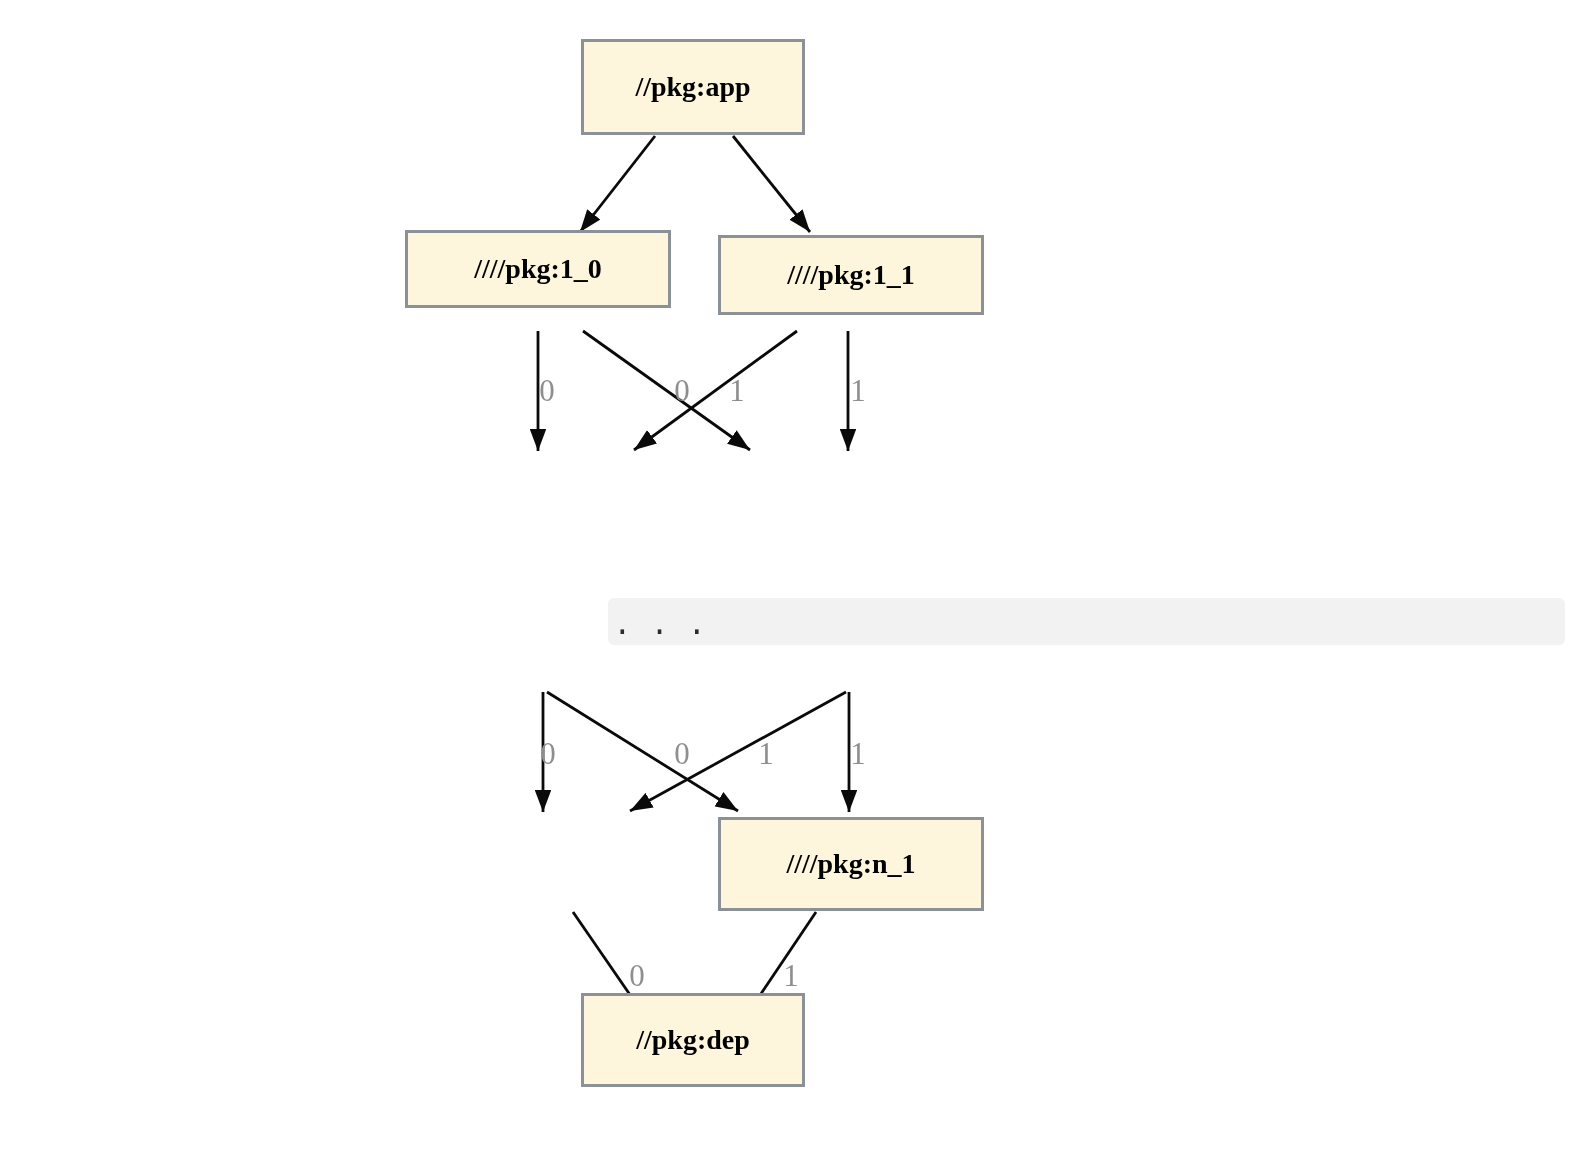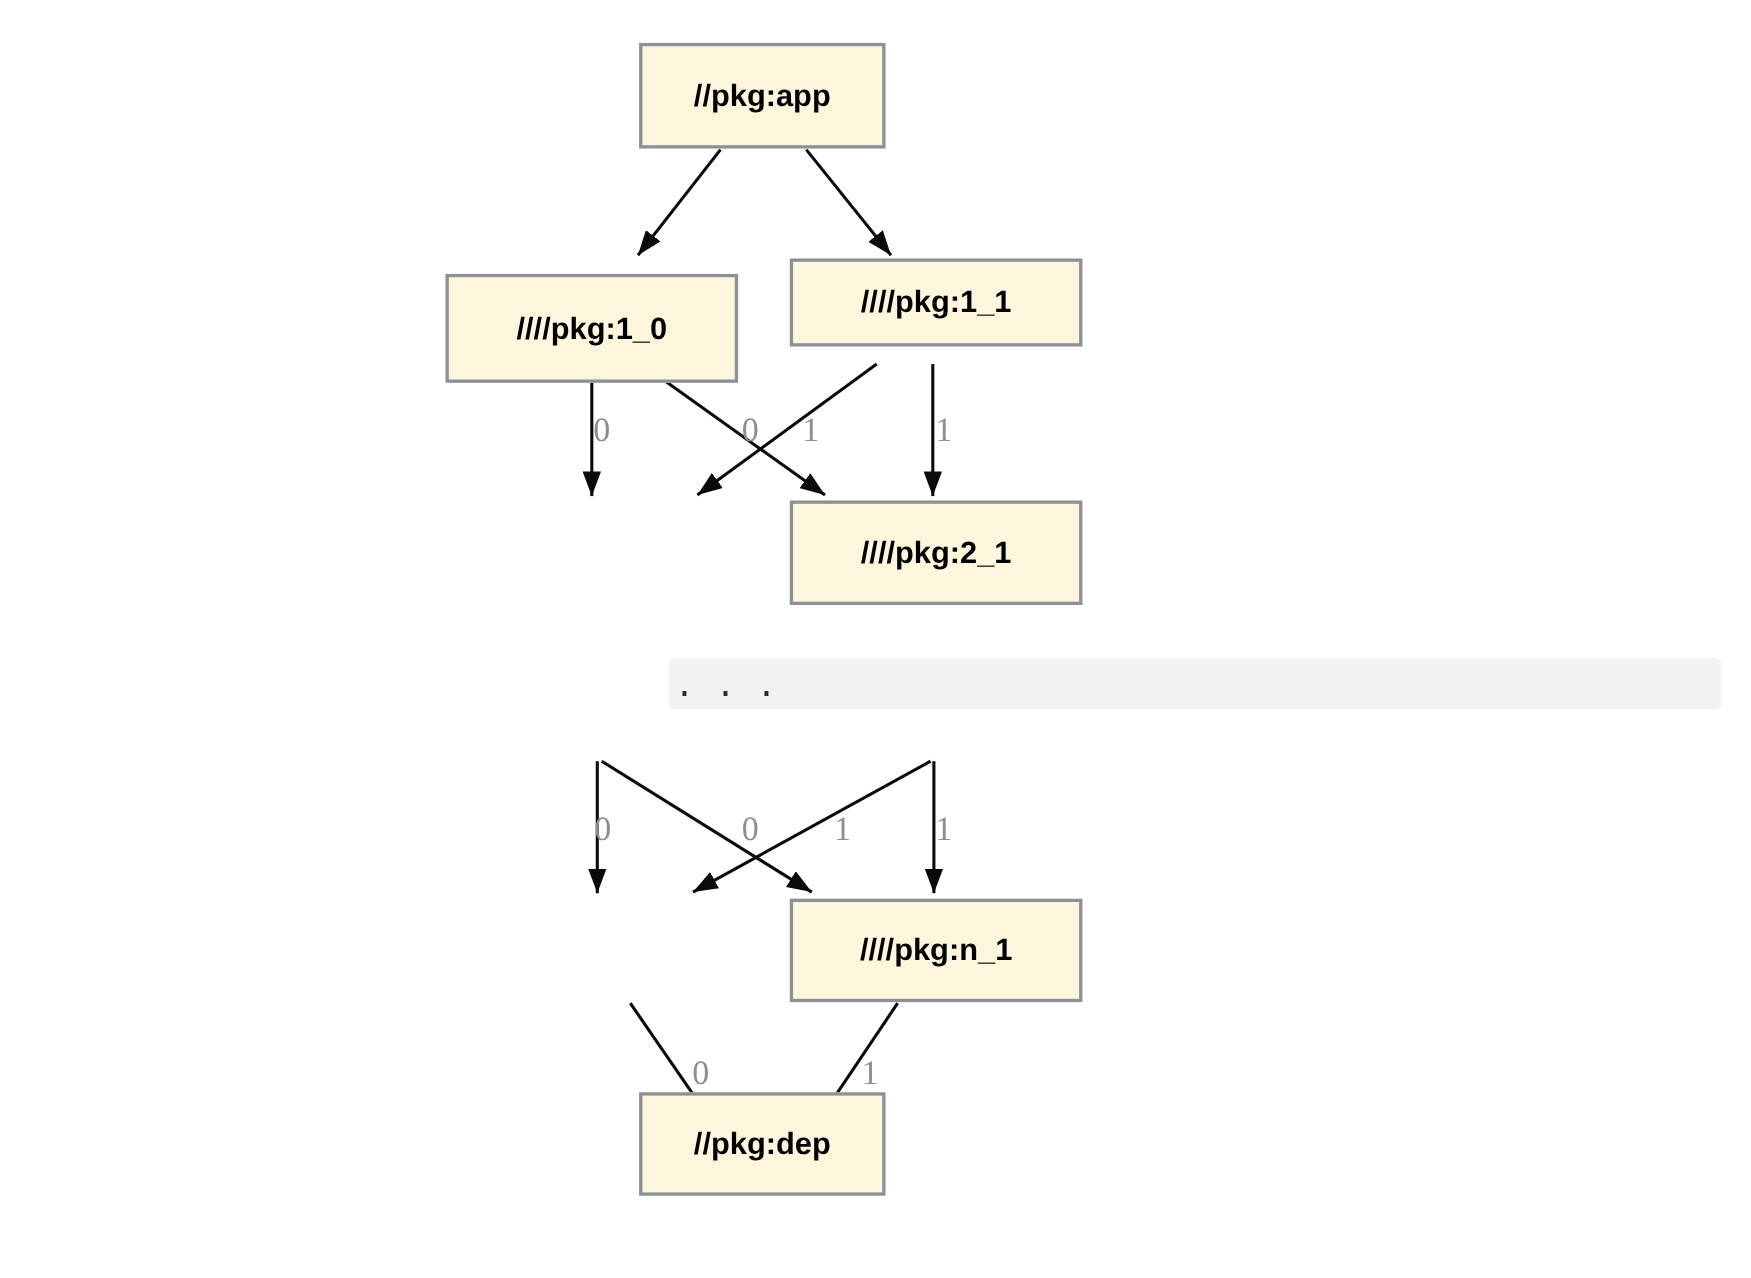"//pkg:app" .node-label { font-family: Liberation Sans, sans-serif -> Liberation Serif, serif }
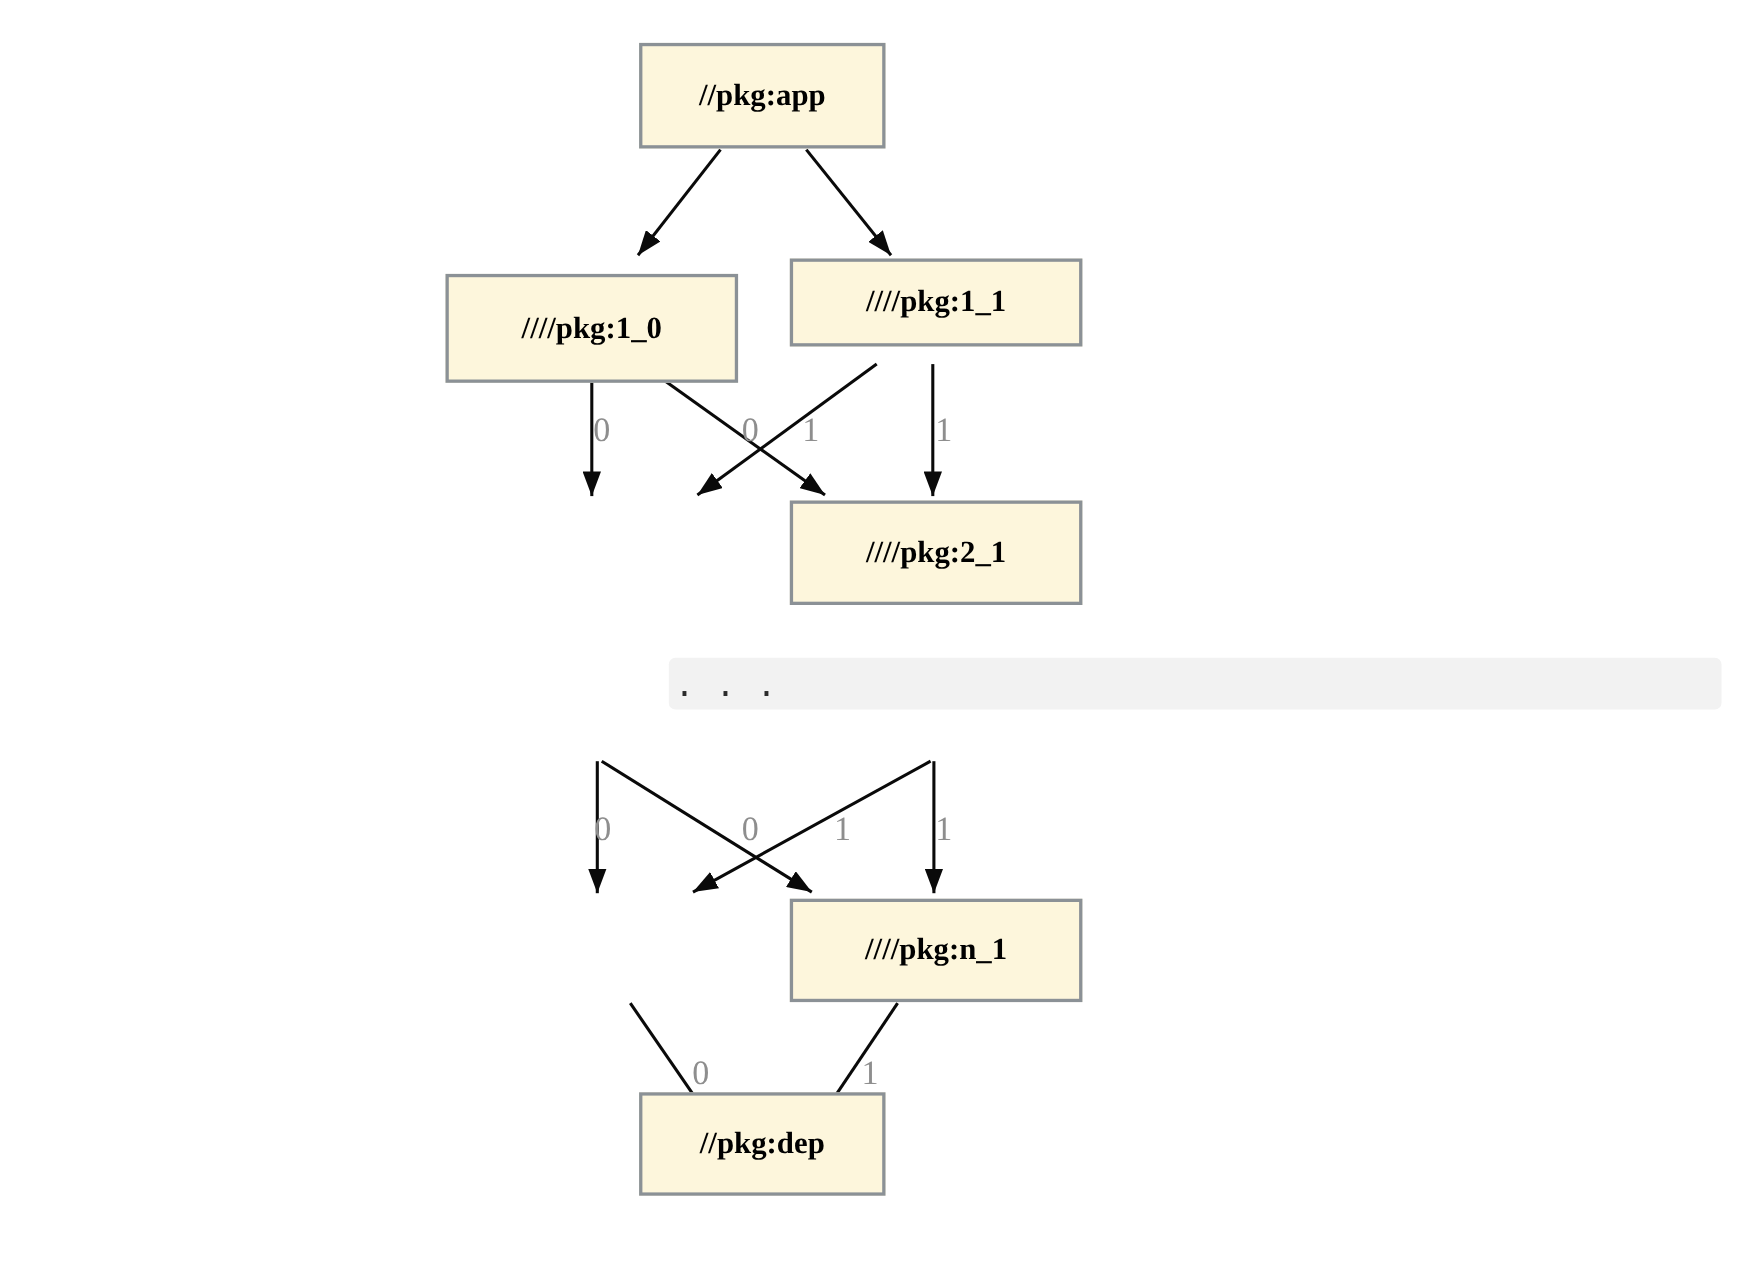"////pkg:1_0" div.node { height: 99px -> 78px; top: 249px -> 230px }
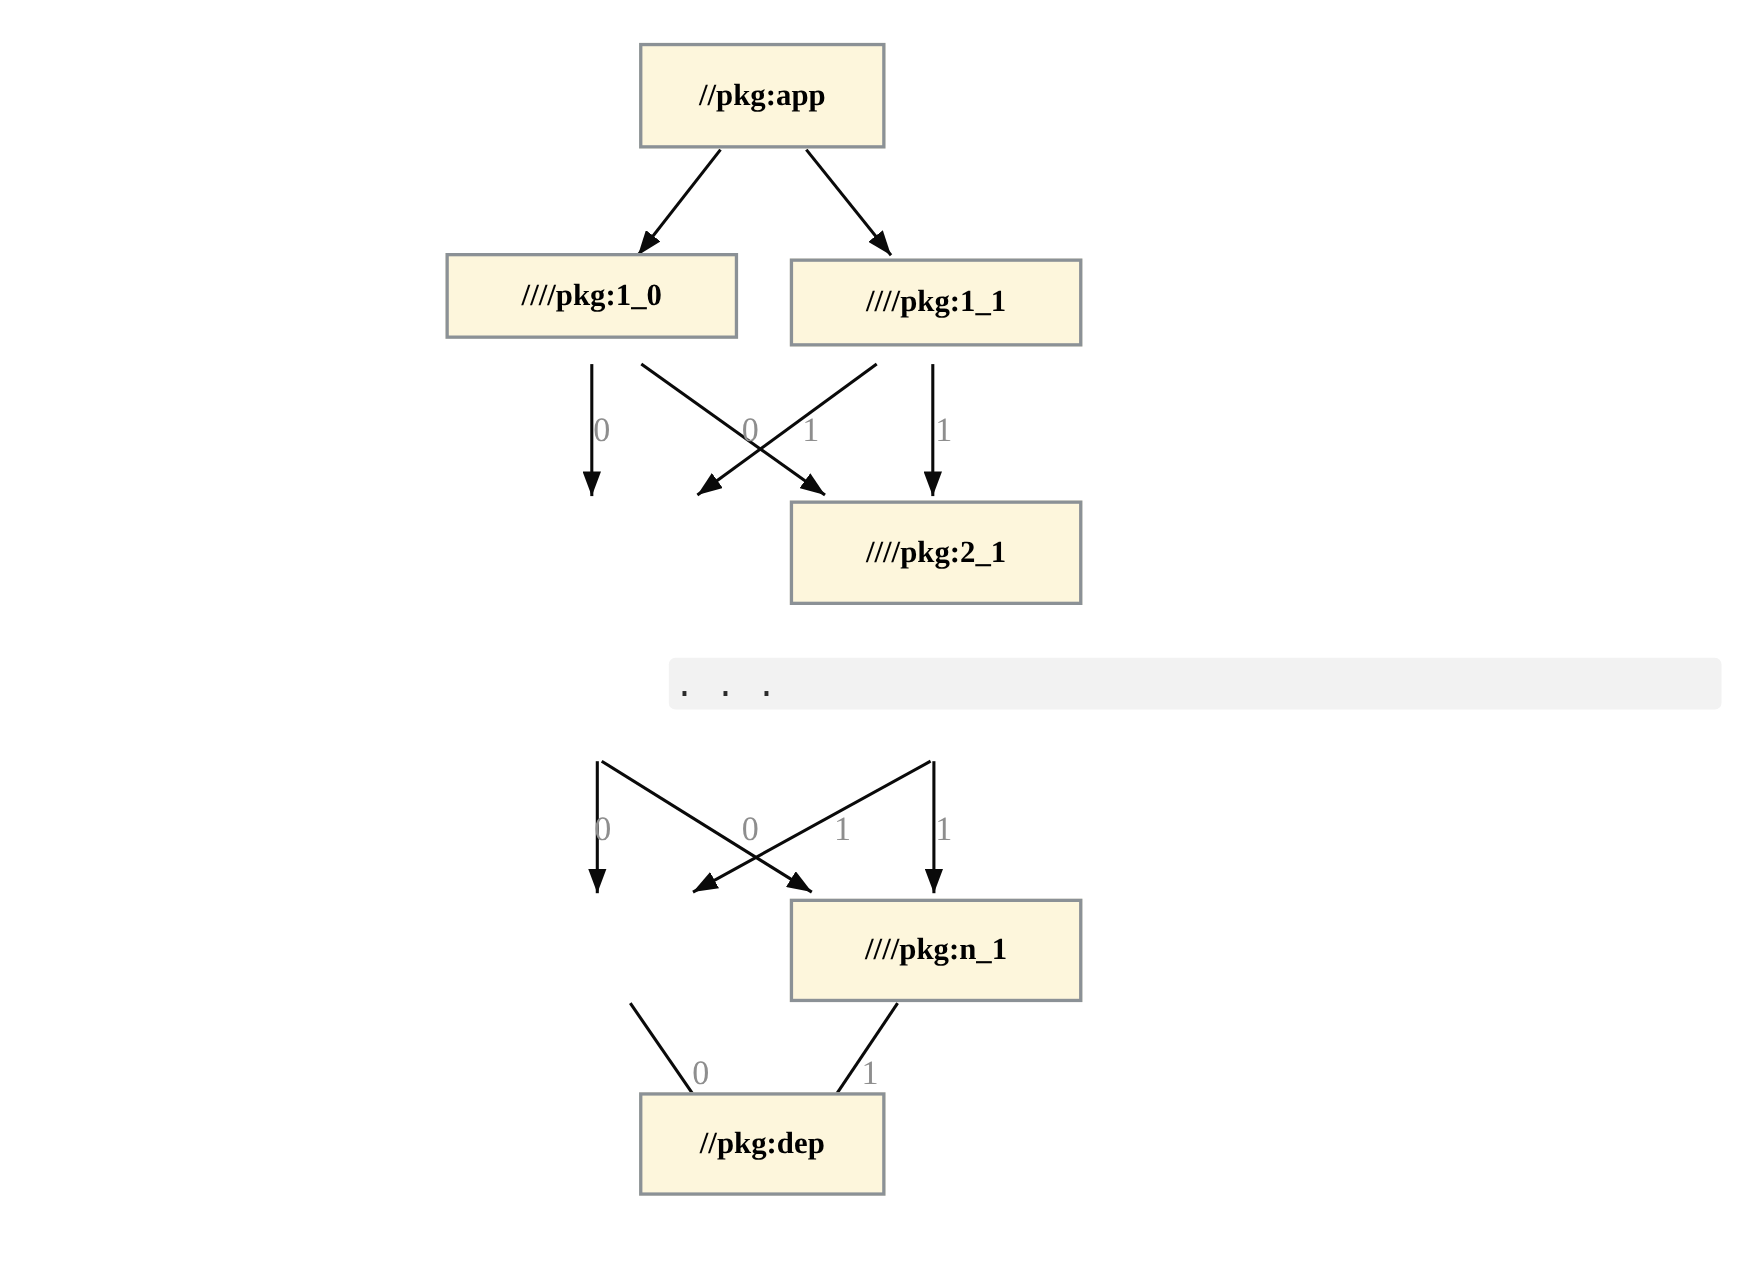"////pkg:2_1" div.node { html: <div> <span>////pkg:2_1</span> </div> -> none }
